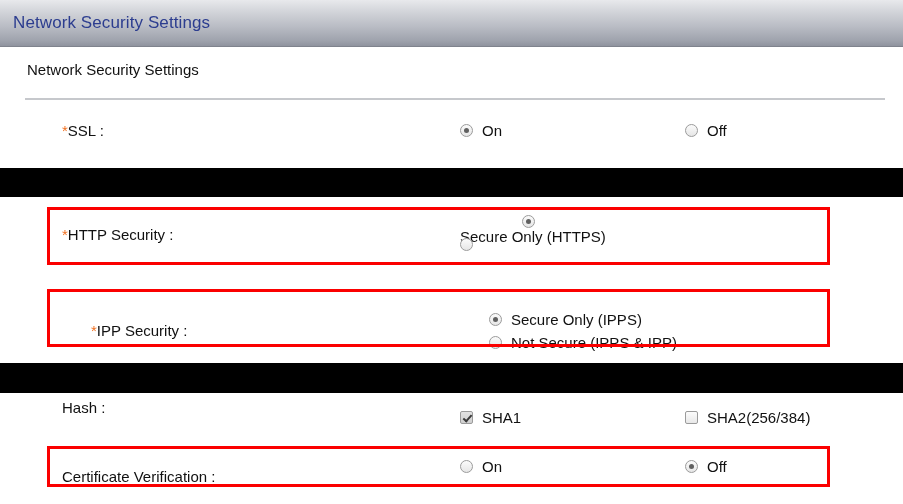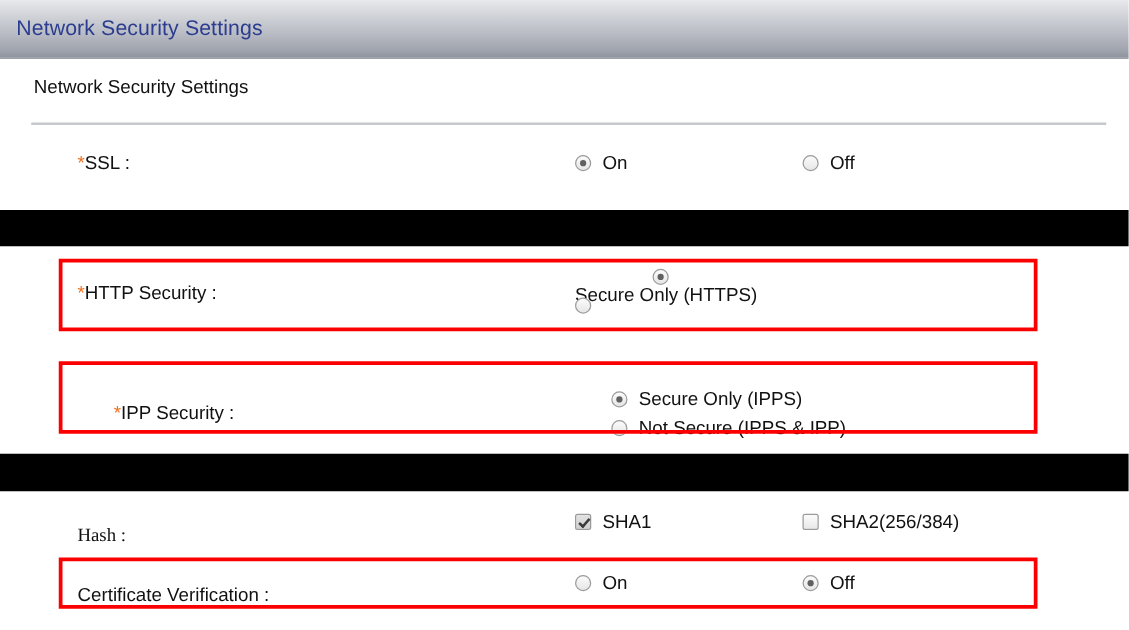"Off" .opt-col-b { left: 642px -> 685px }
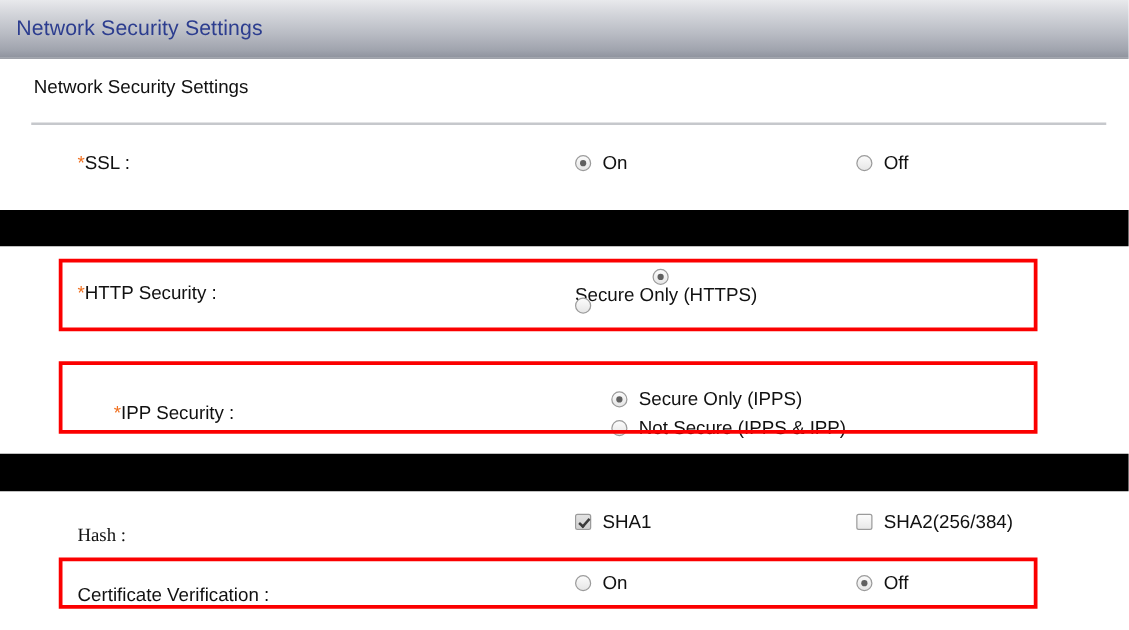"Hash :" div.row-label { font-family: Liberation Serif, serif -> none; top: 24px -> 2px }
